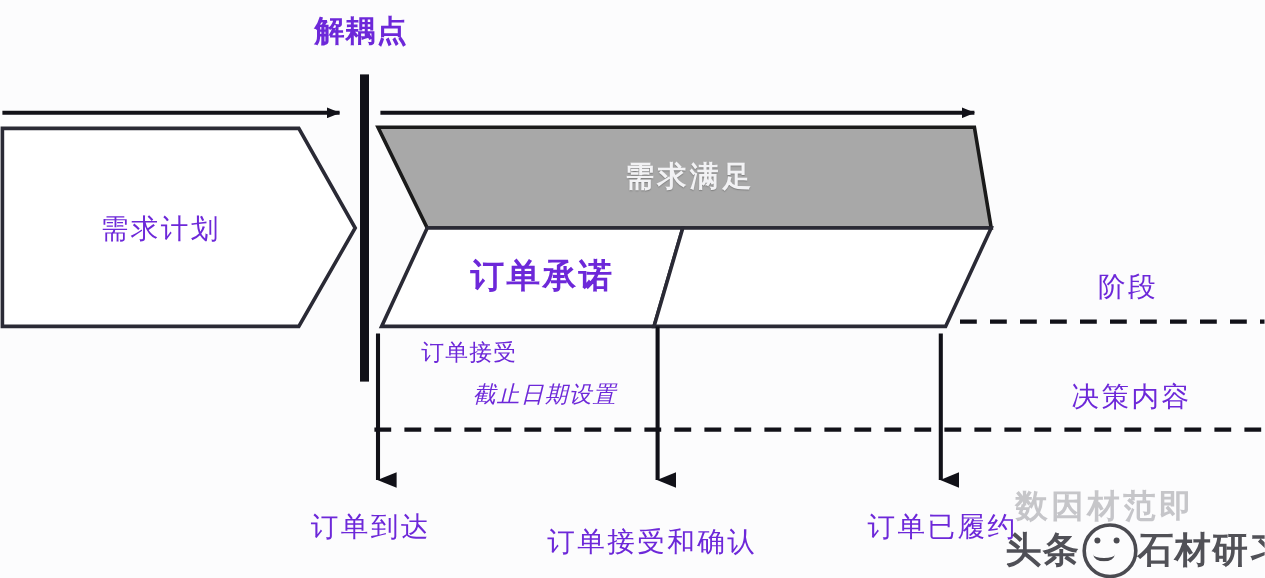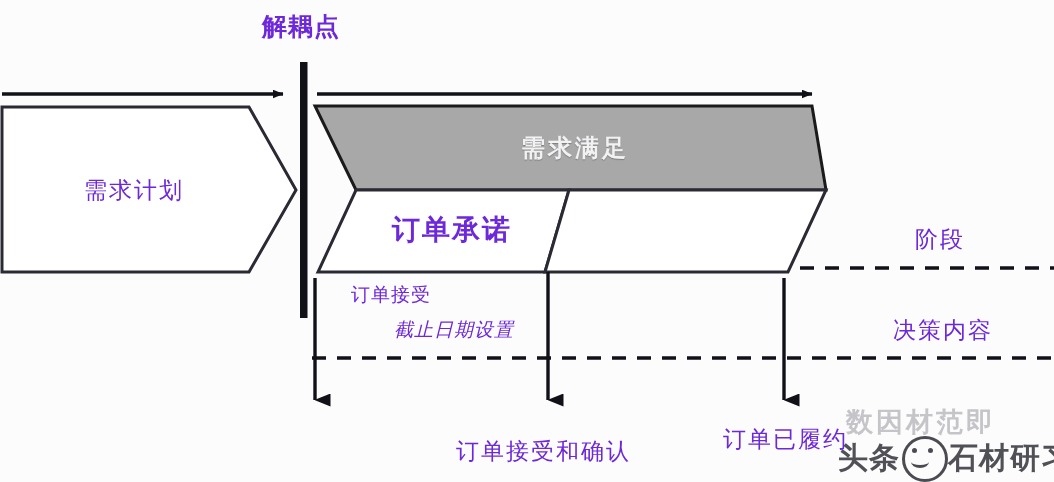"订单到达" div.lbl { html: none -> <div>订单到达</div> }
